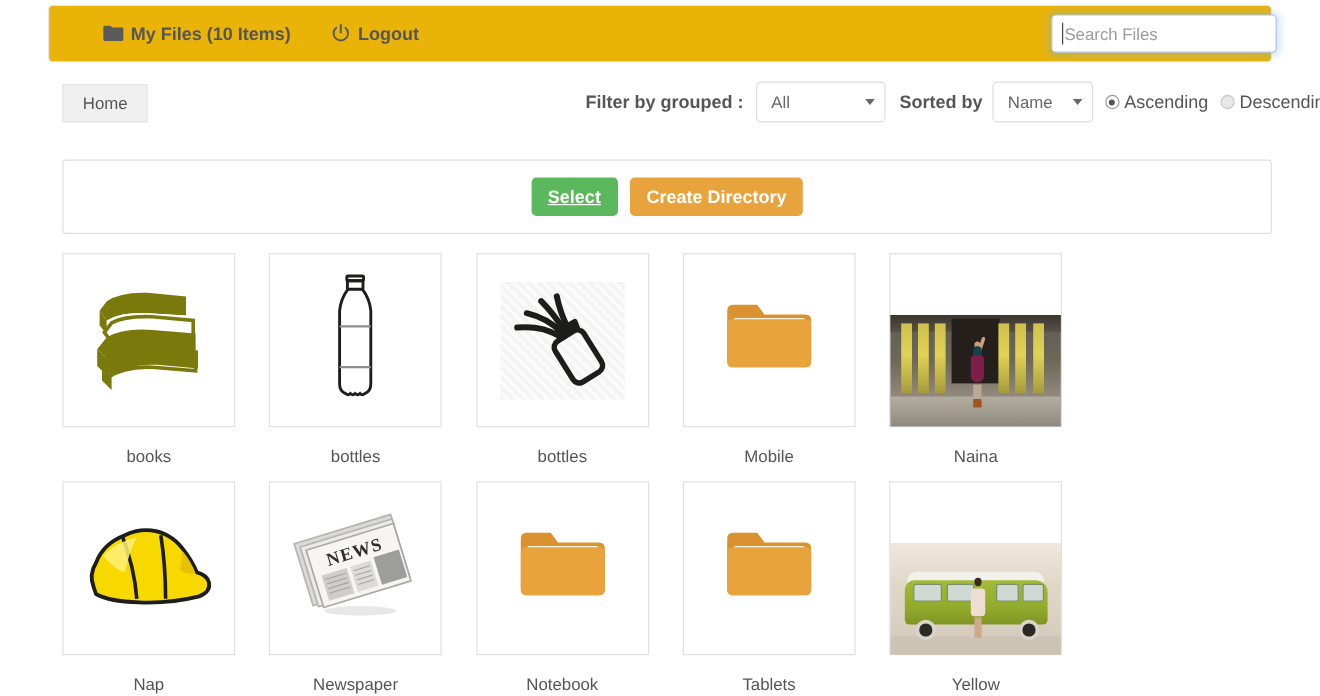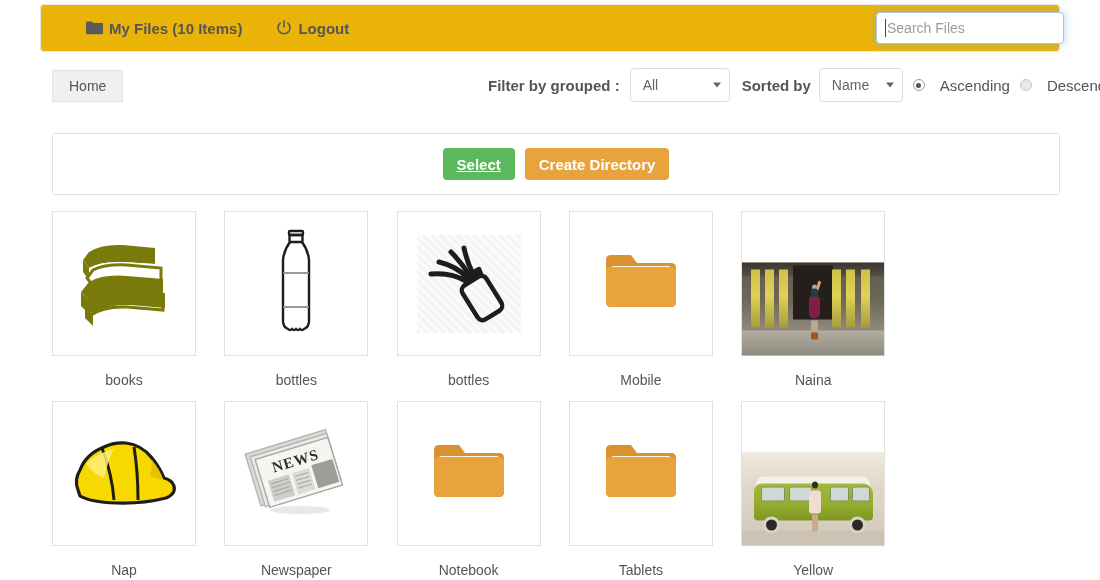"All" .sel-all { width: 100px -> 108px }
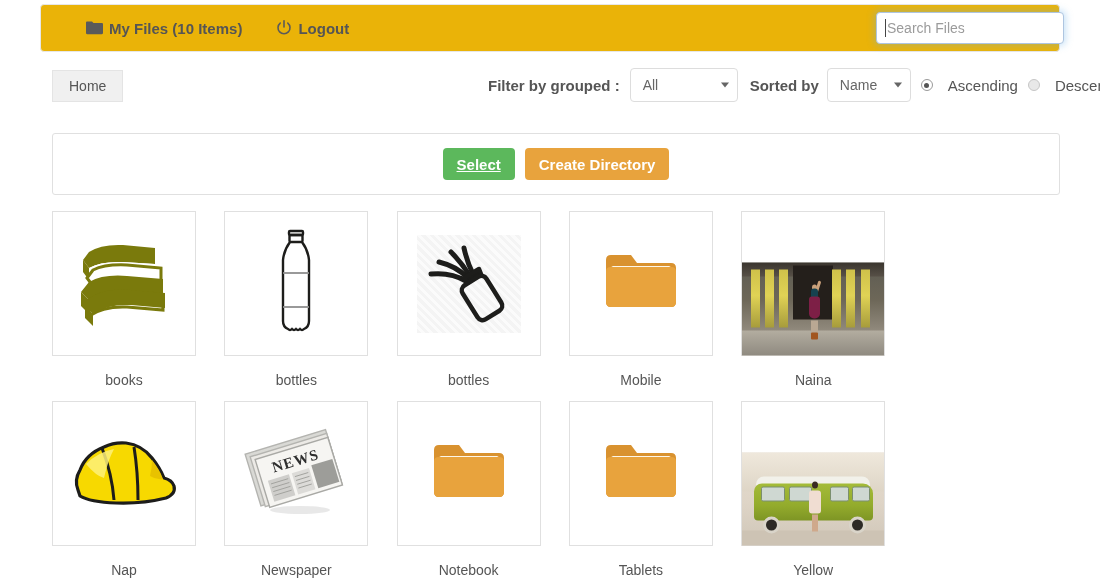"Ascending" .radio-item { gap: 15px -> 4px }
